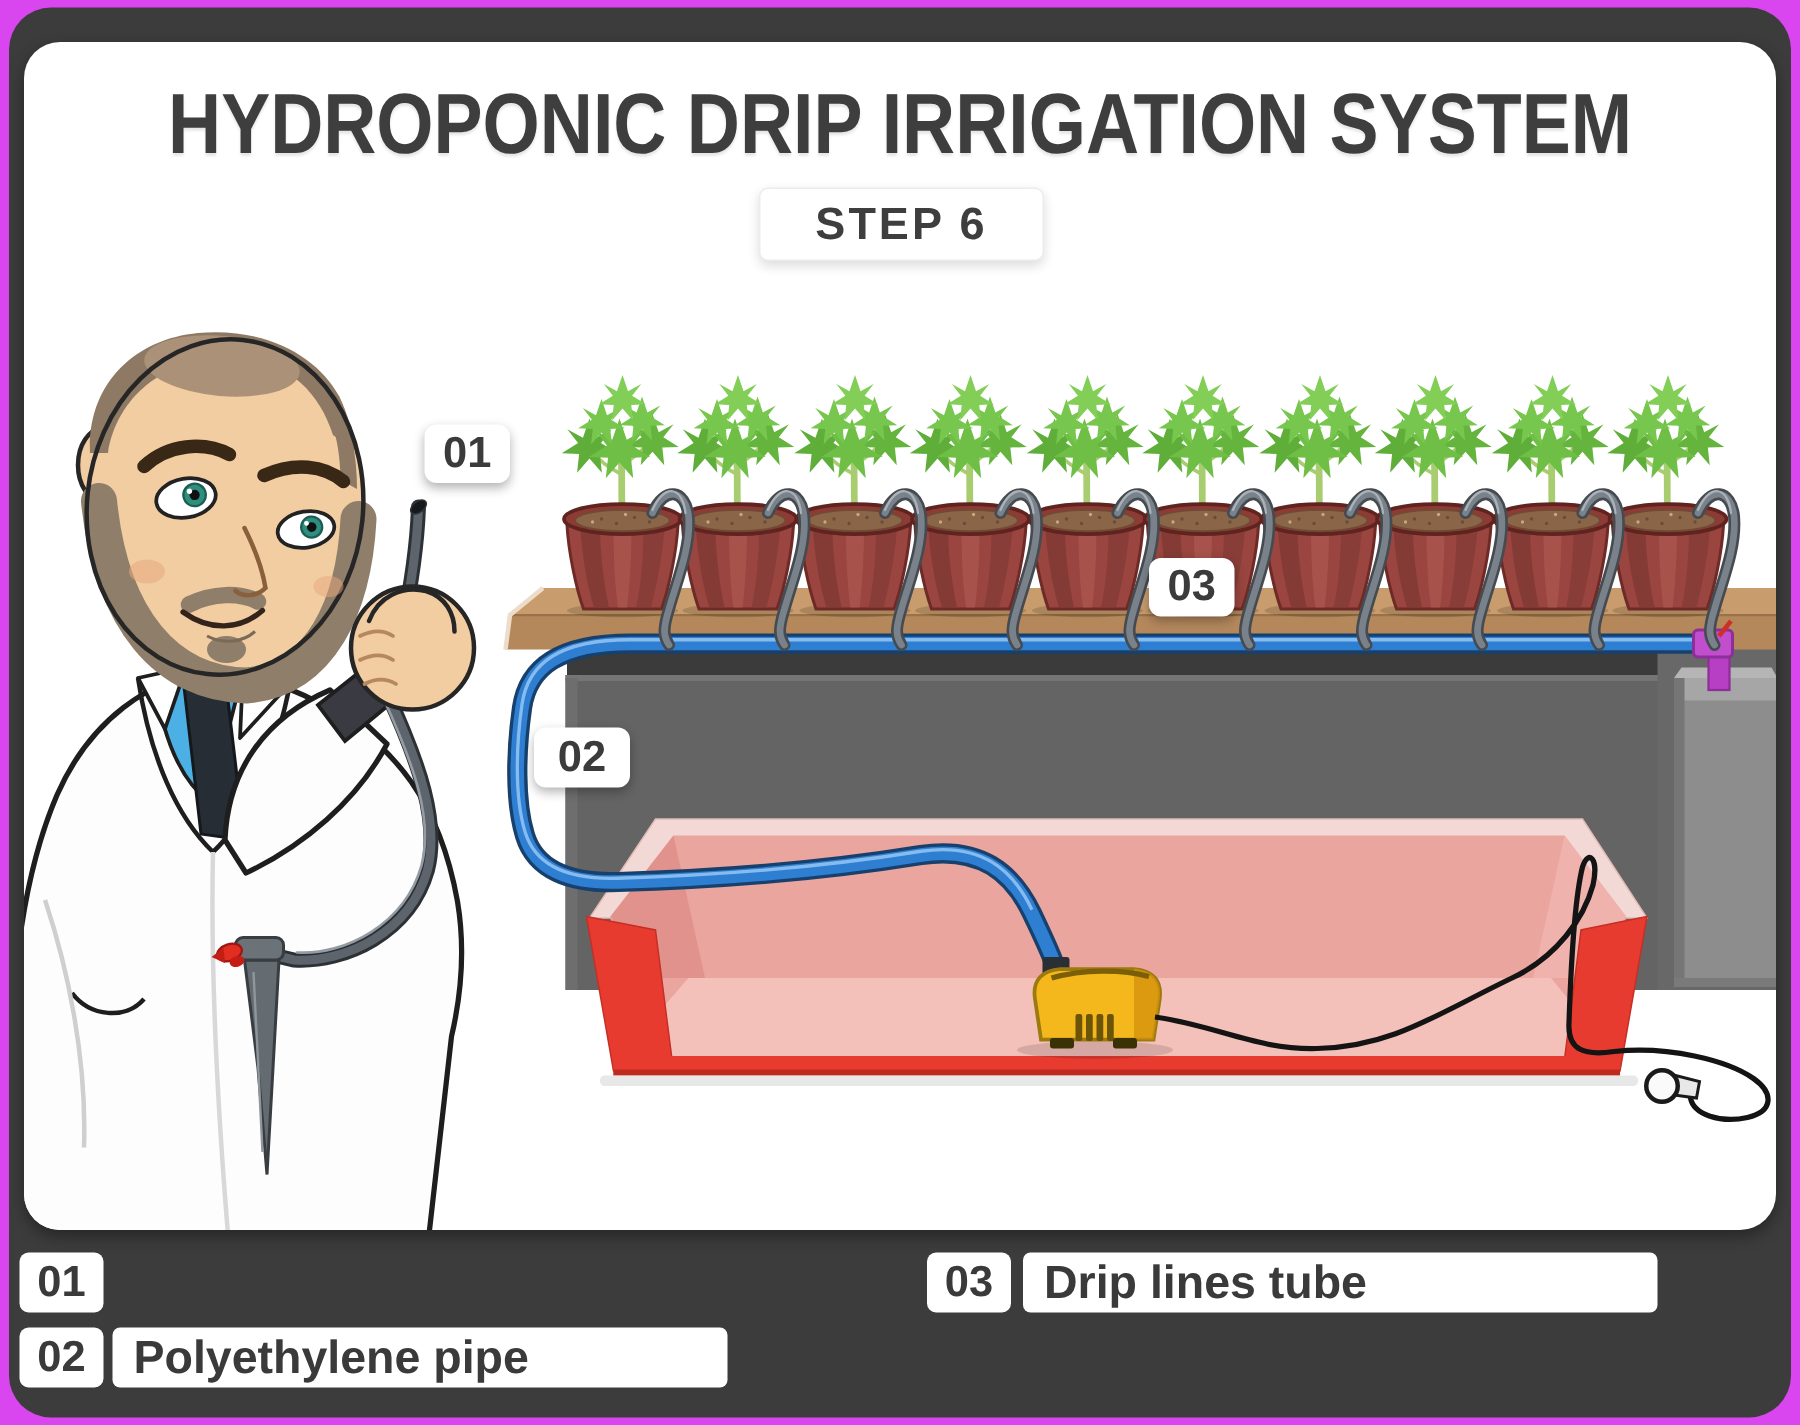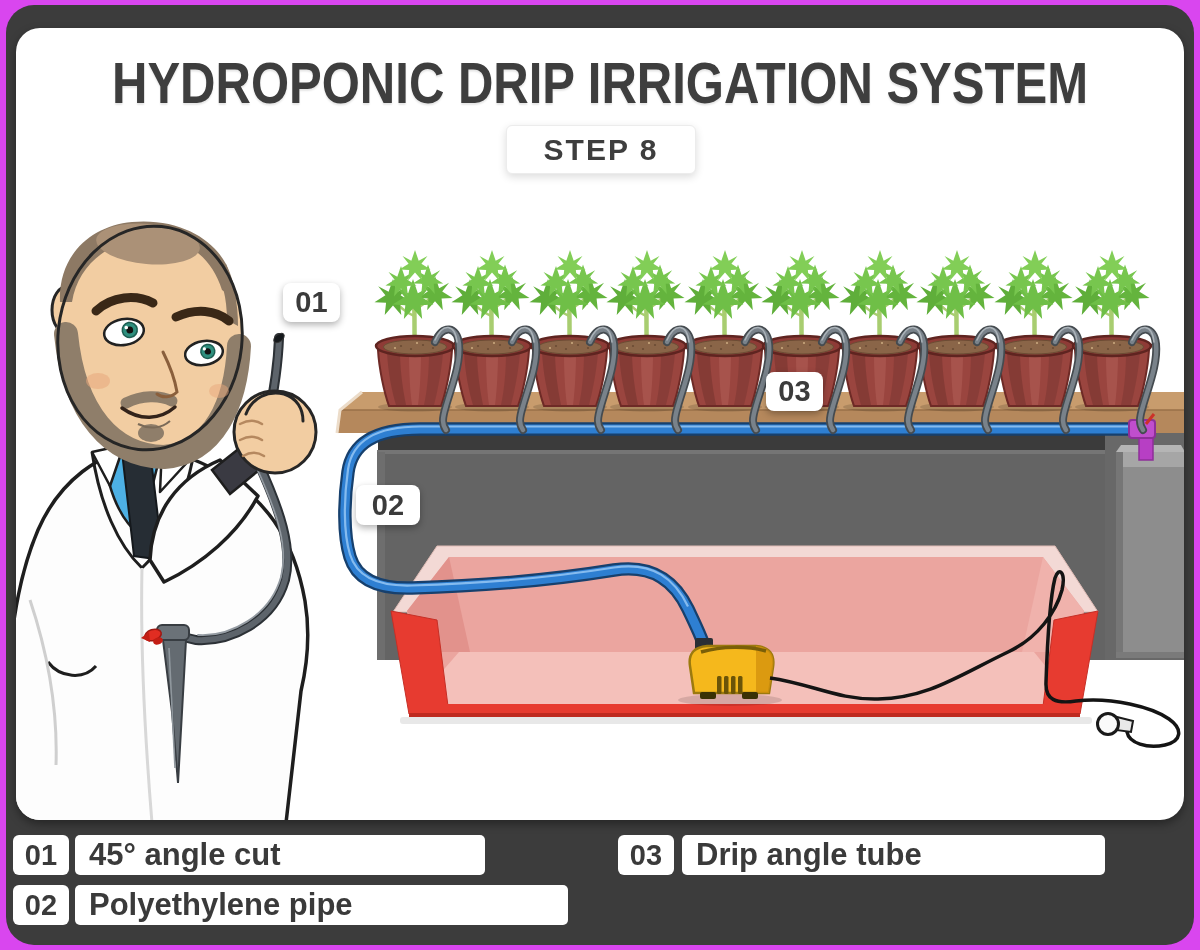"STEP 8" div.step-badge { text: 8 -> 6 }
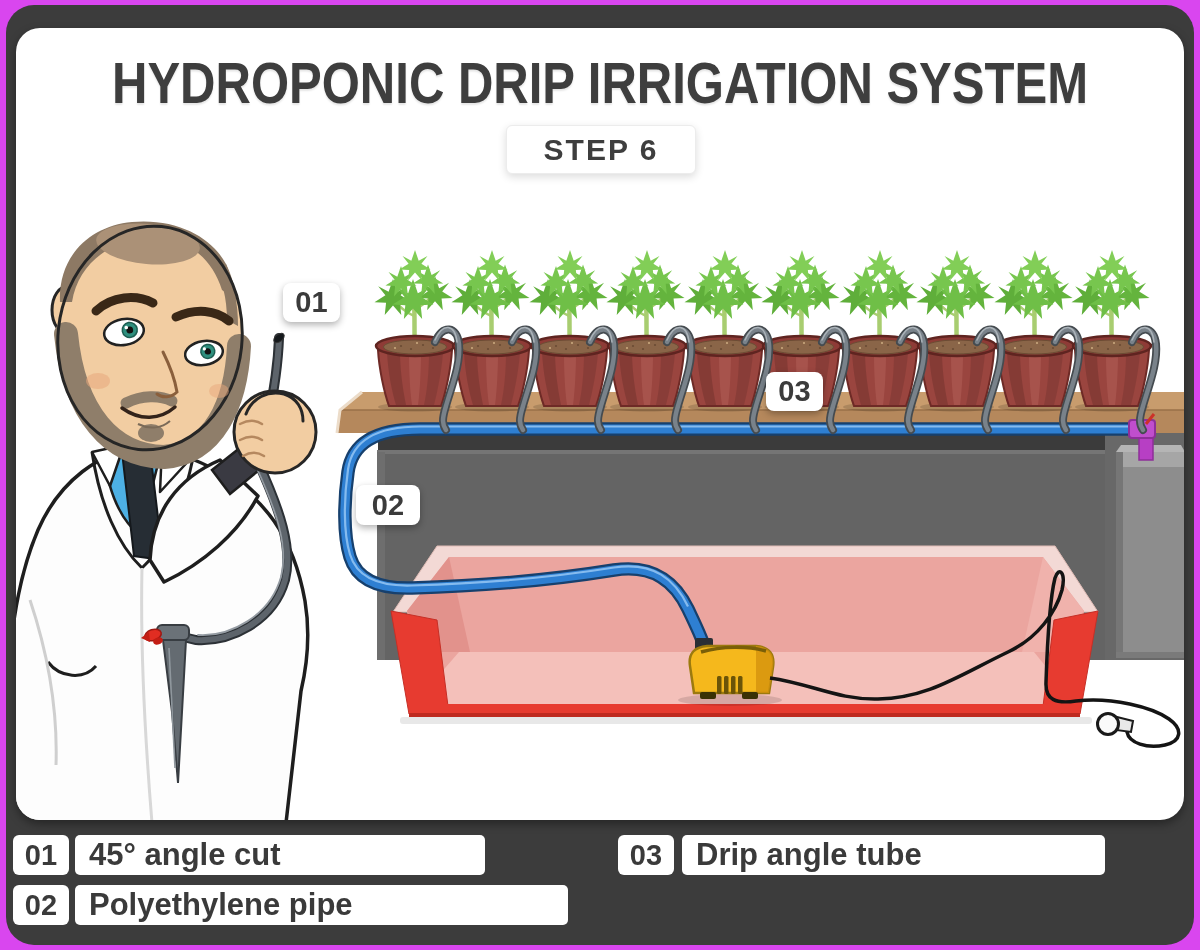"45° angle cut" div.legend-label { html: <div>45° angle cut</div> -> none }
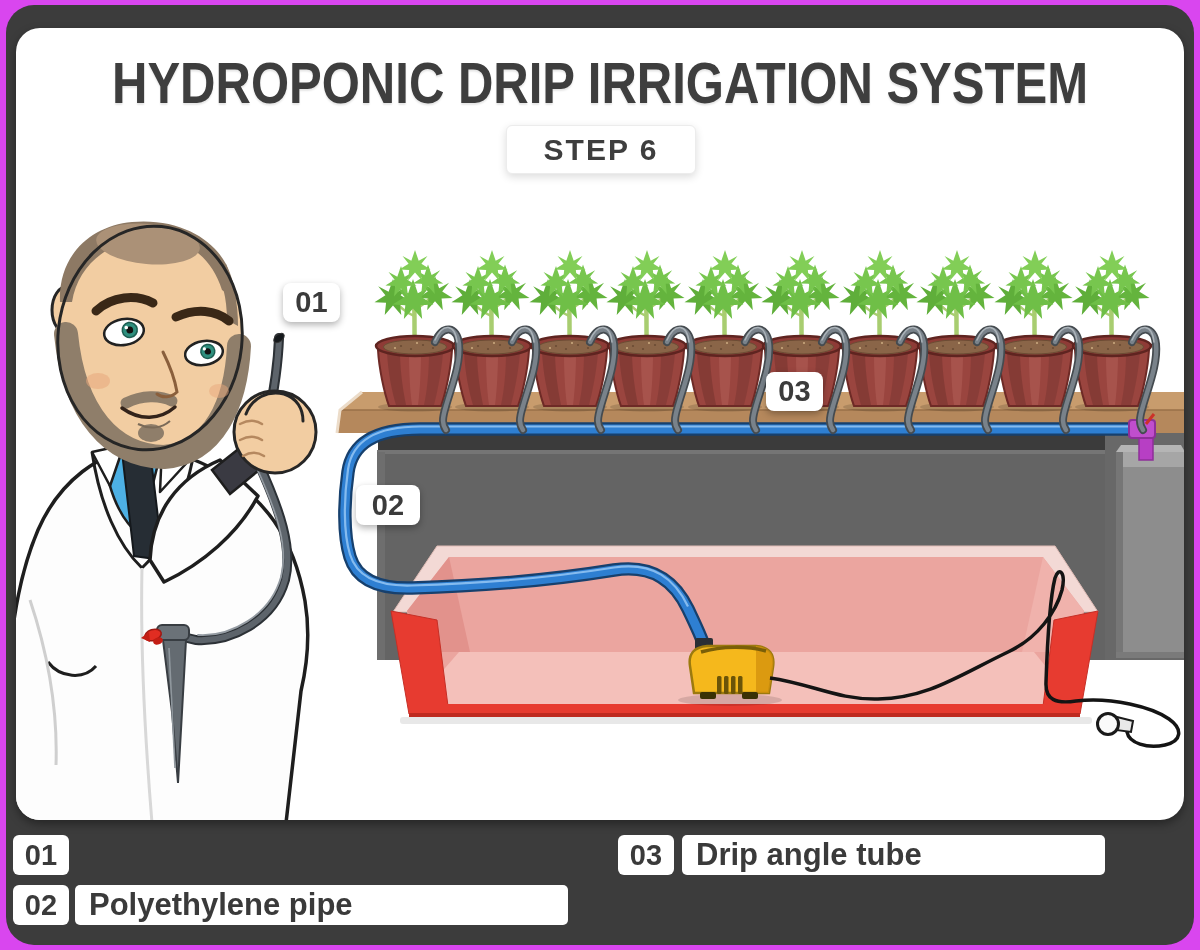"Drip angle tube" div.legend-label { text: angle -> lines }
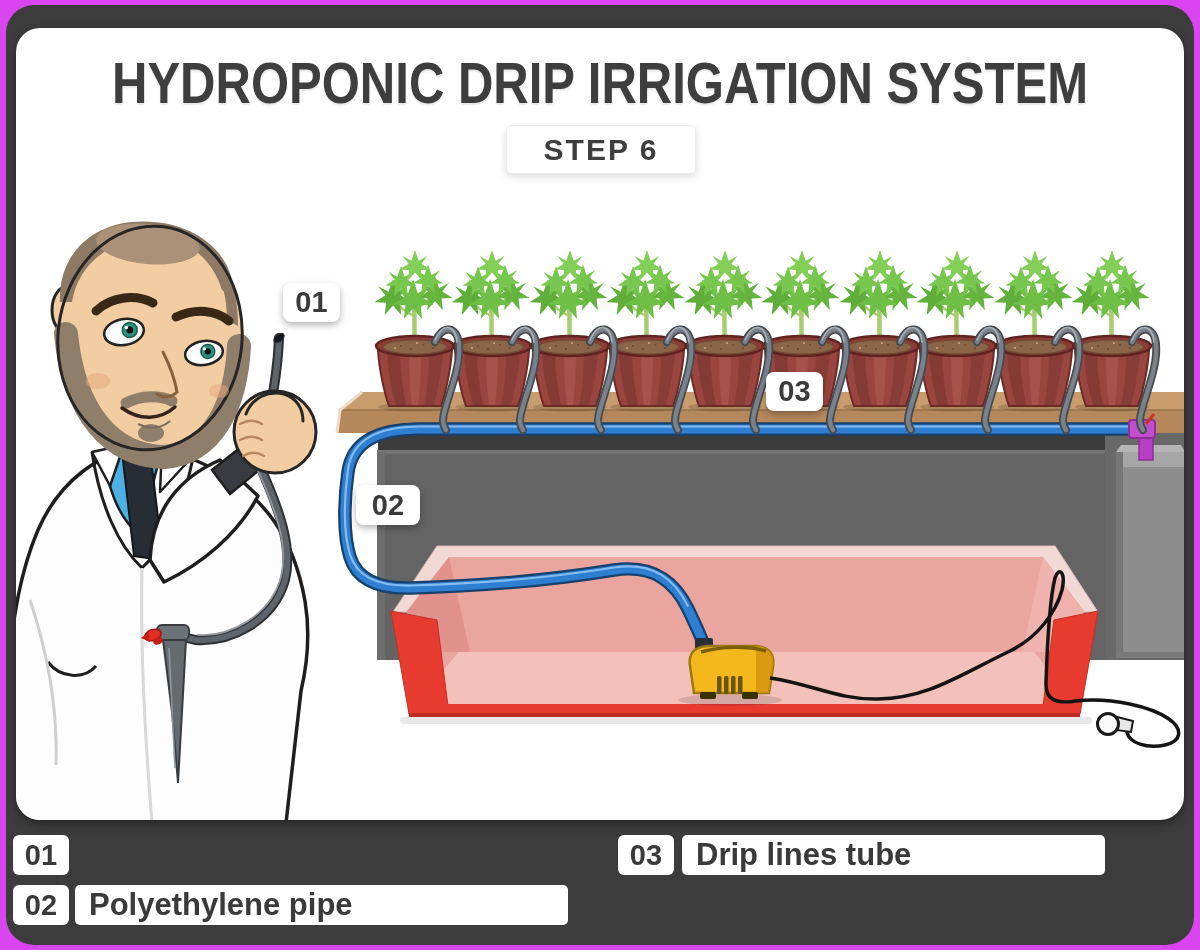"Polyethylene pipe" .ll-02 { width: 493px -> 410px }
